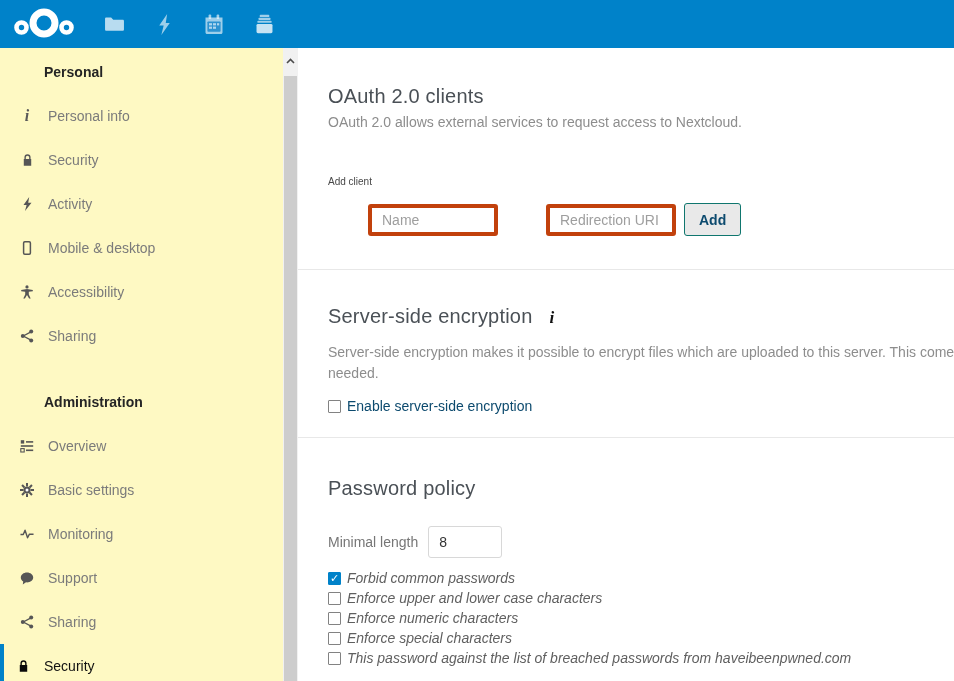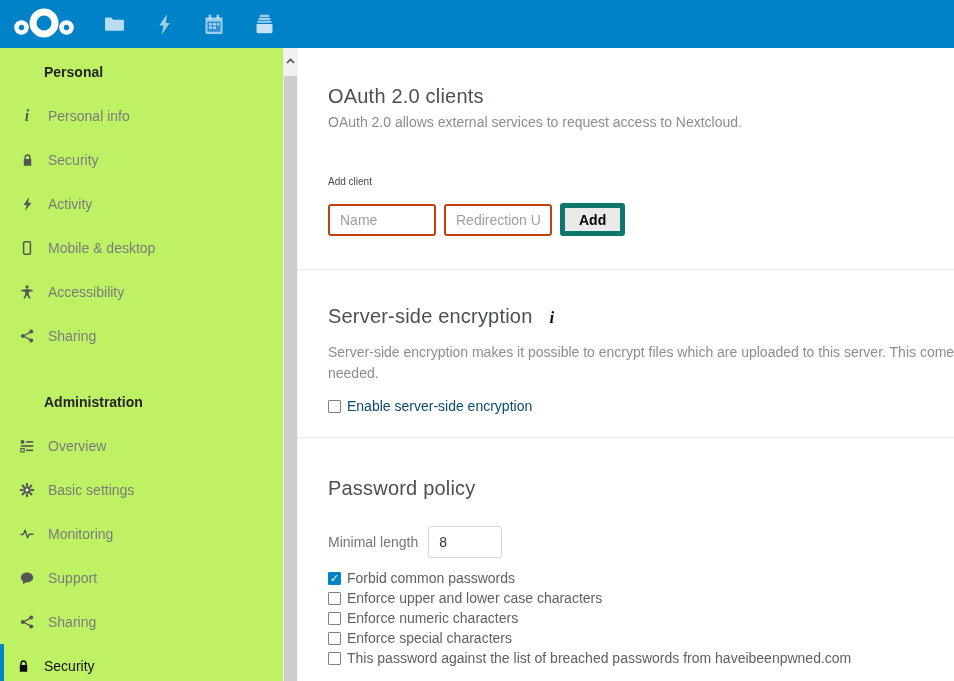"Personal" .sidebar { background: #bef264 -> #fef9c3 }
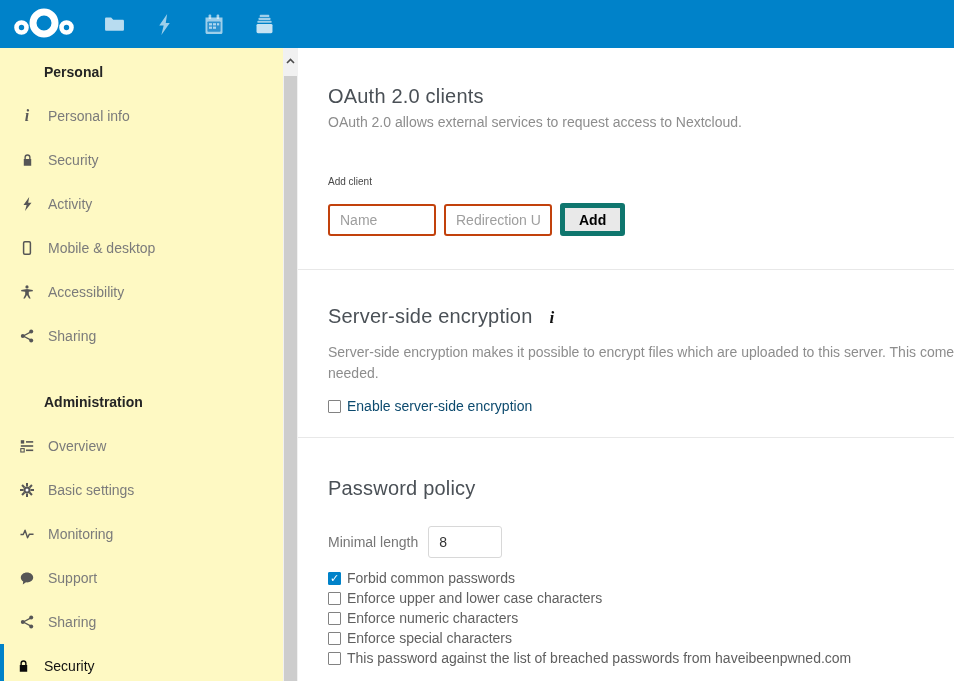"Name" .txt-input { border: 2px solid #c2410c -> 4px solid #c2410c; margin-left: none -> 40px; width: 108px -> 130px }
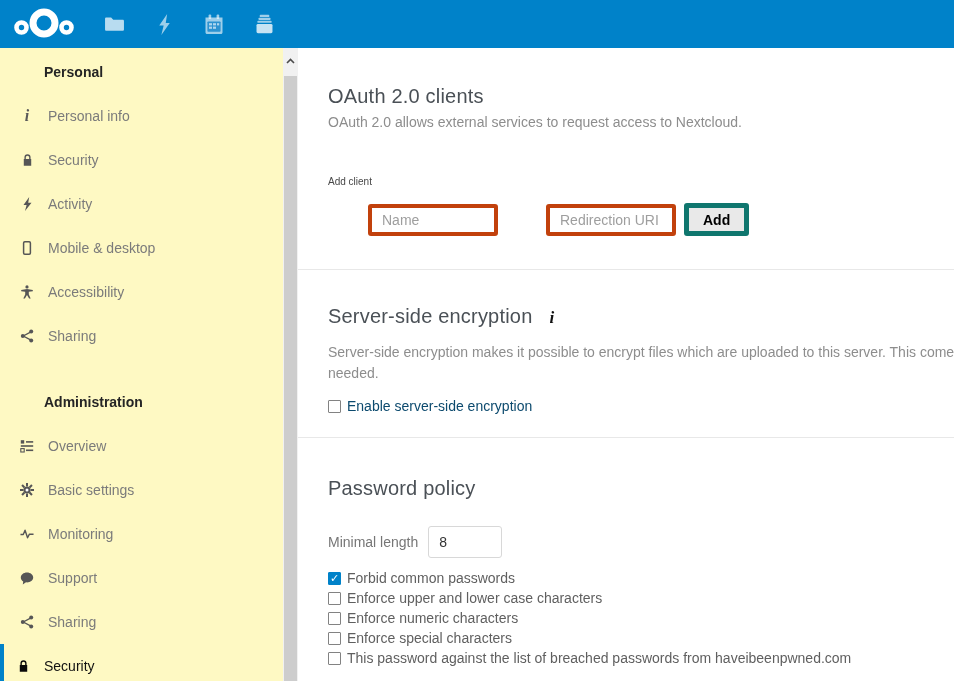"Add" .add-btn { border: 5px solid #0f766e -> 1px solid #0f766e; color: #000000 -> #0c4a6e }
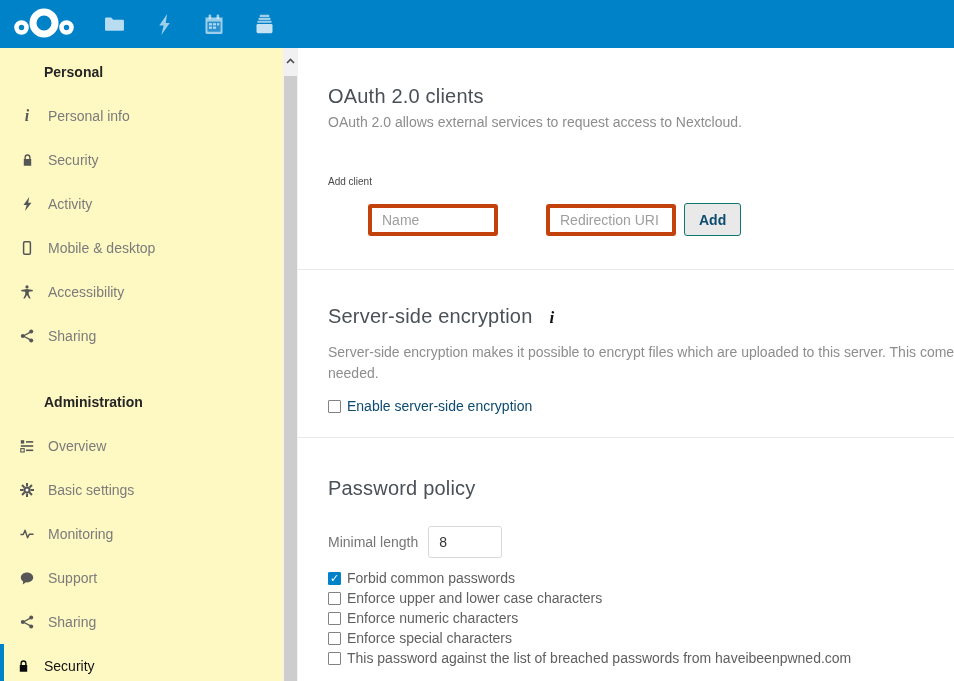"Forbid common passwords" .pw-list { font-style: none -> italic }
